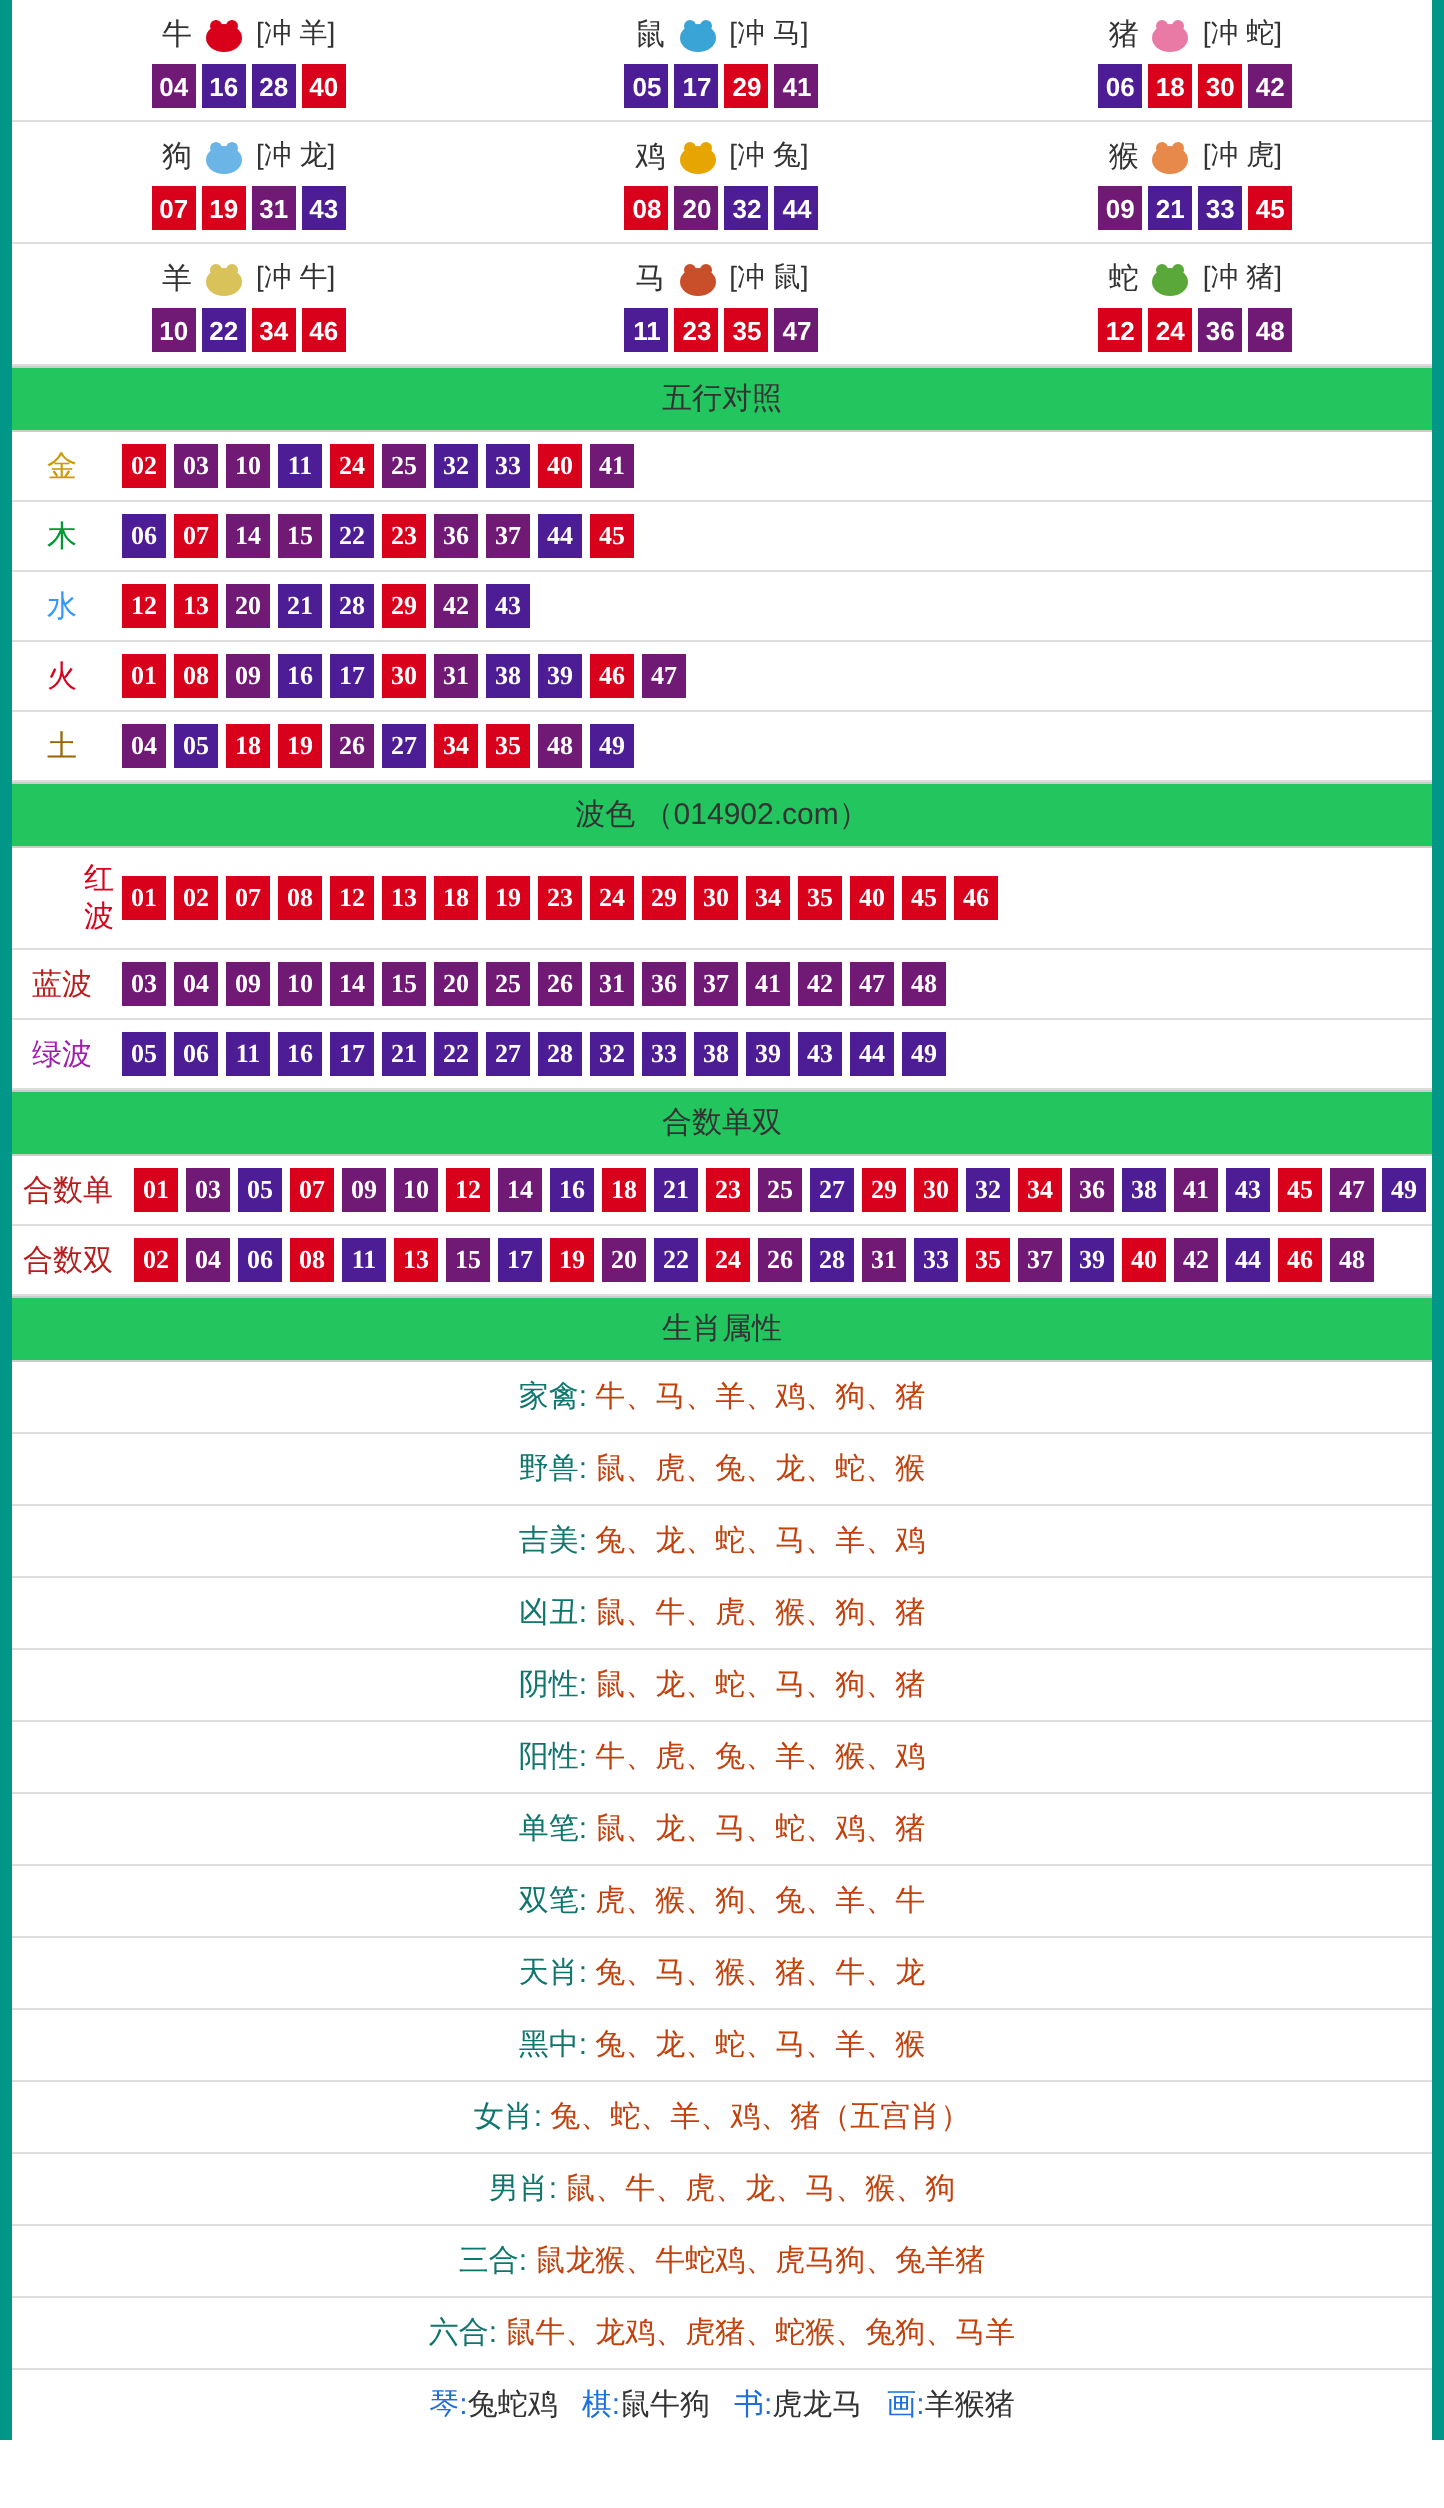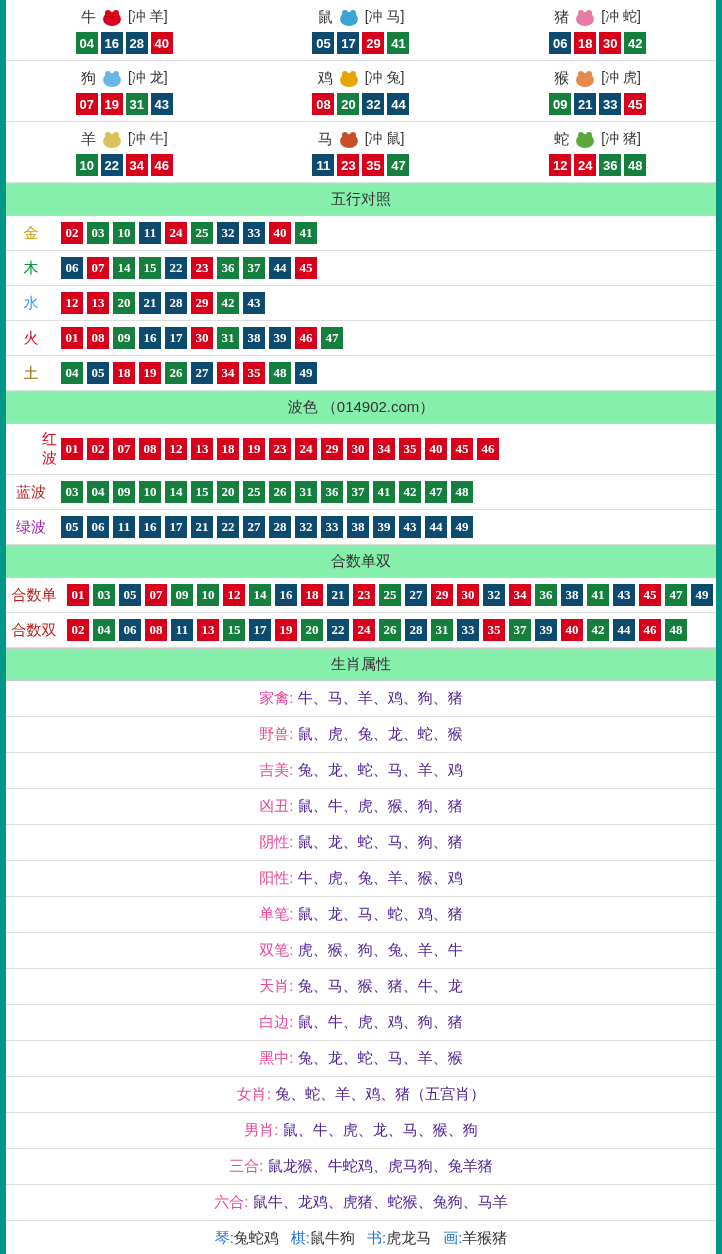"04" .blue { background: #15803d -> #701a75 }
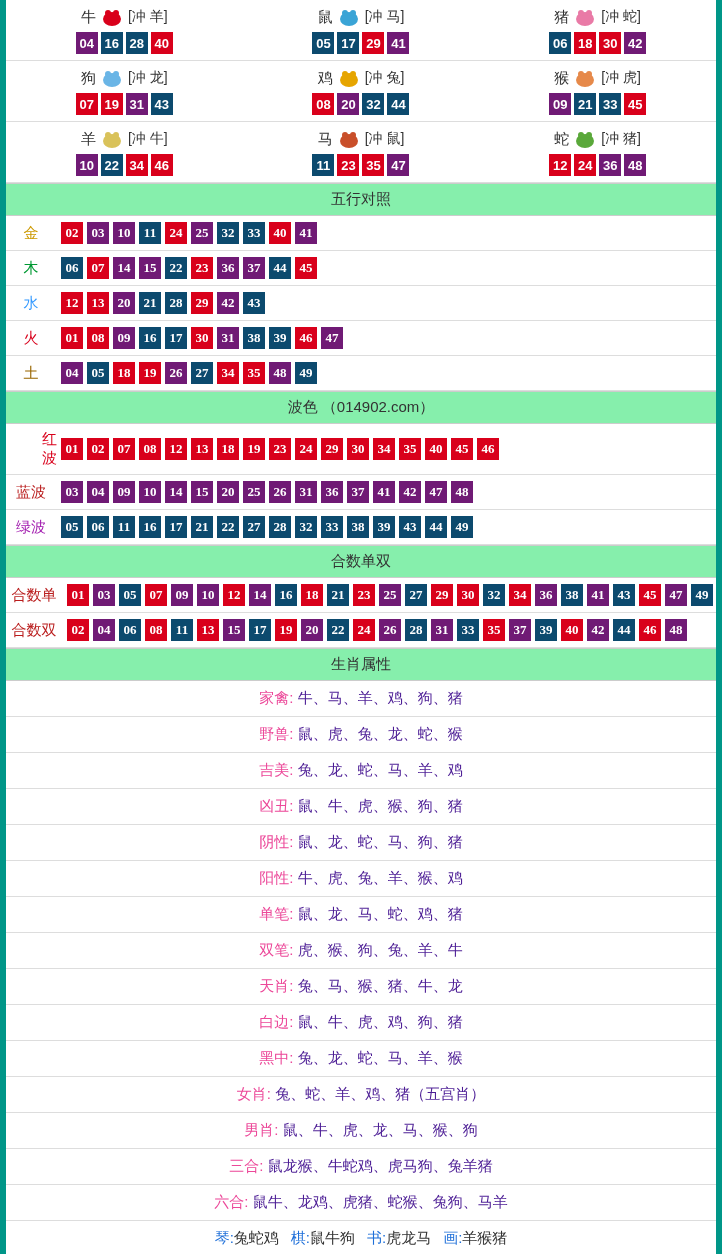"16" .green { background: #0c4a6e -> #4c1d95 }
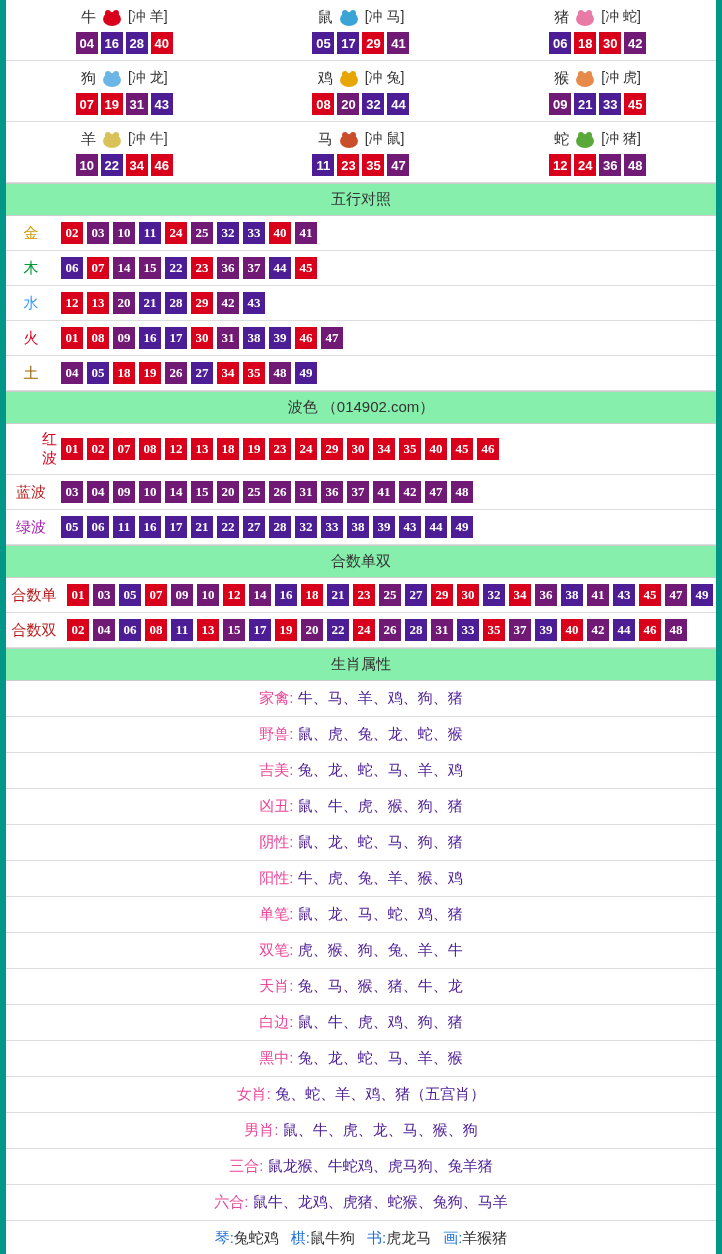"五行对照" .section-header { background: #86efac -> #22c55e }
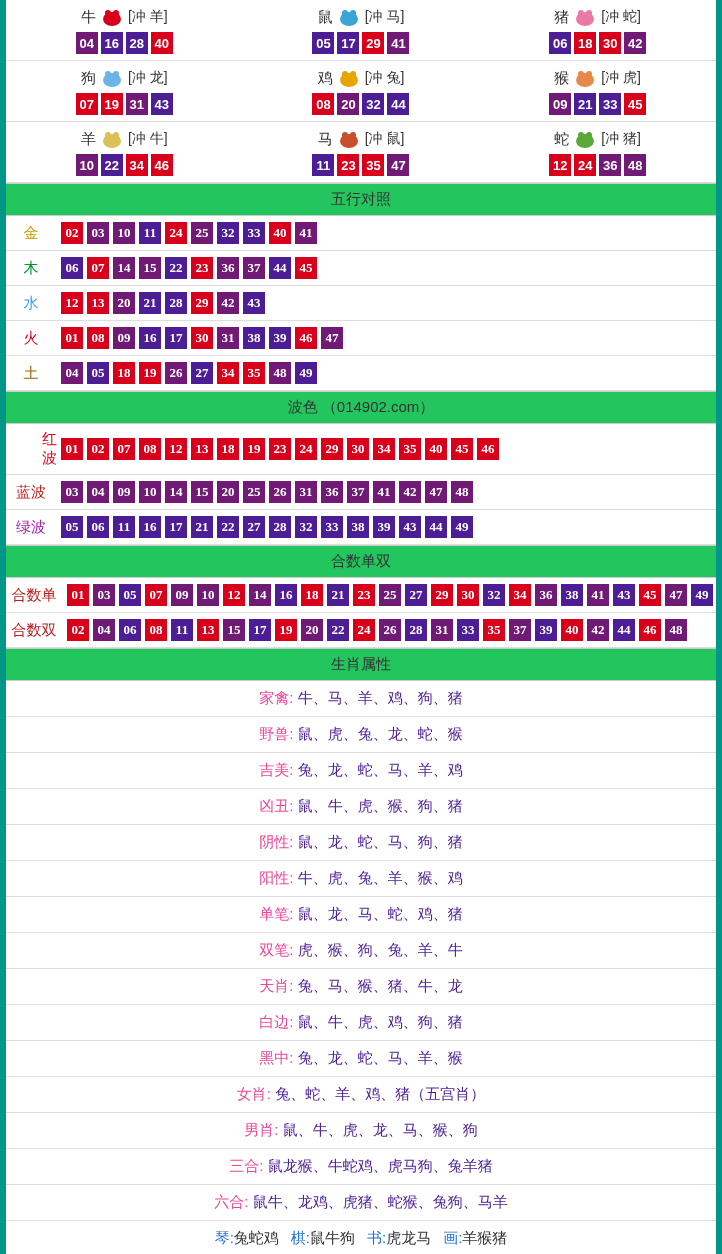"家禽:" .attr-label { color: #ec4899 -> #0f766e }
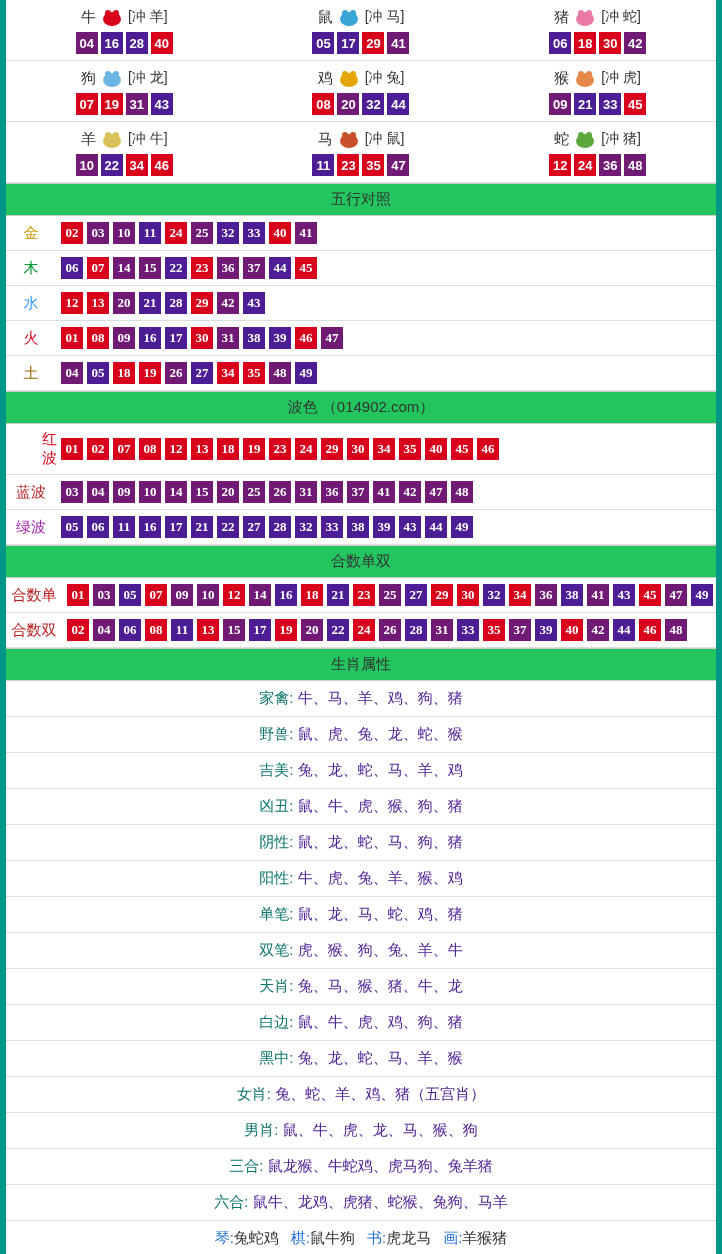"牛、马、羊、鸡、狗、猪" .attr-value { color: #4c1d95 -> #c2410c }
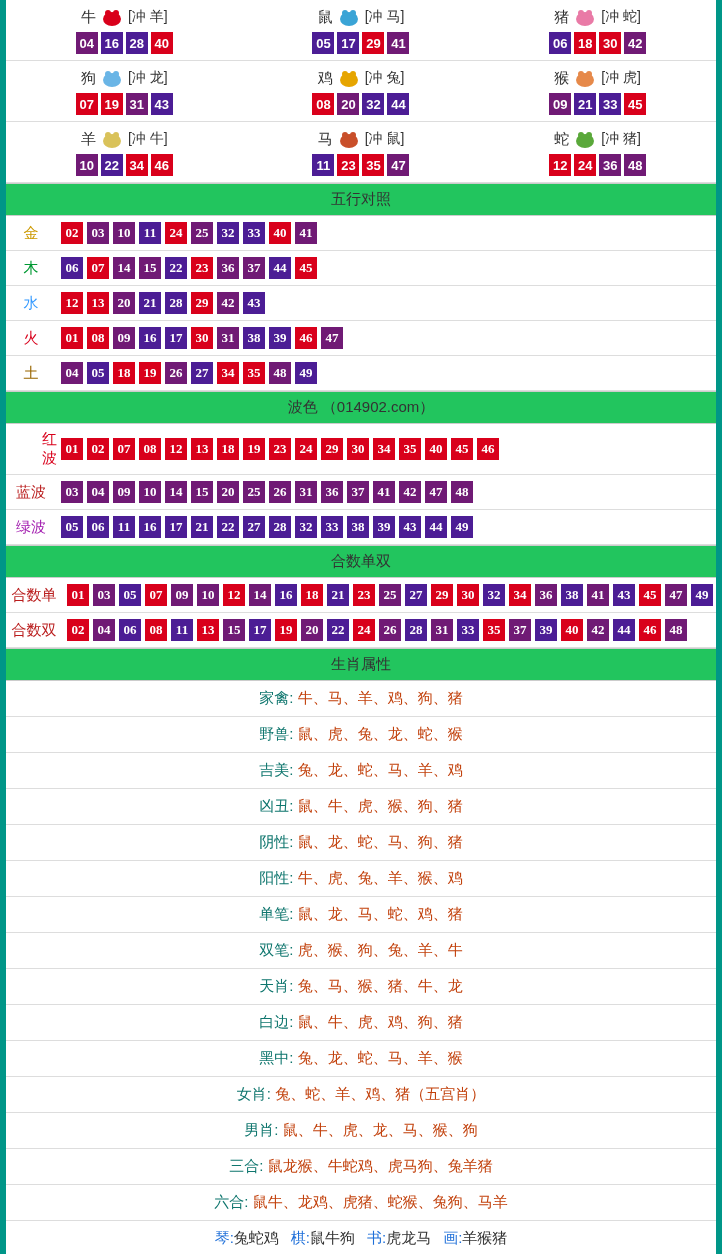"白边: 鼠、牛、虎、鸡、狗、猪" div.attr-row { html: <div><span>白边: </span><span>鼠、牛、虎、鸡、狗、猪</span></div> -> none }
